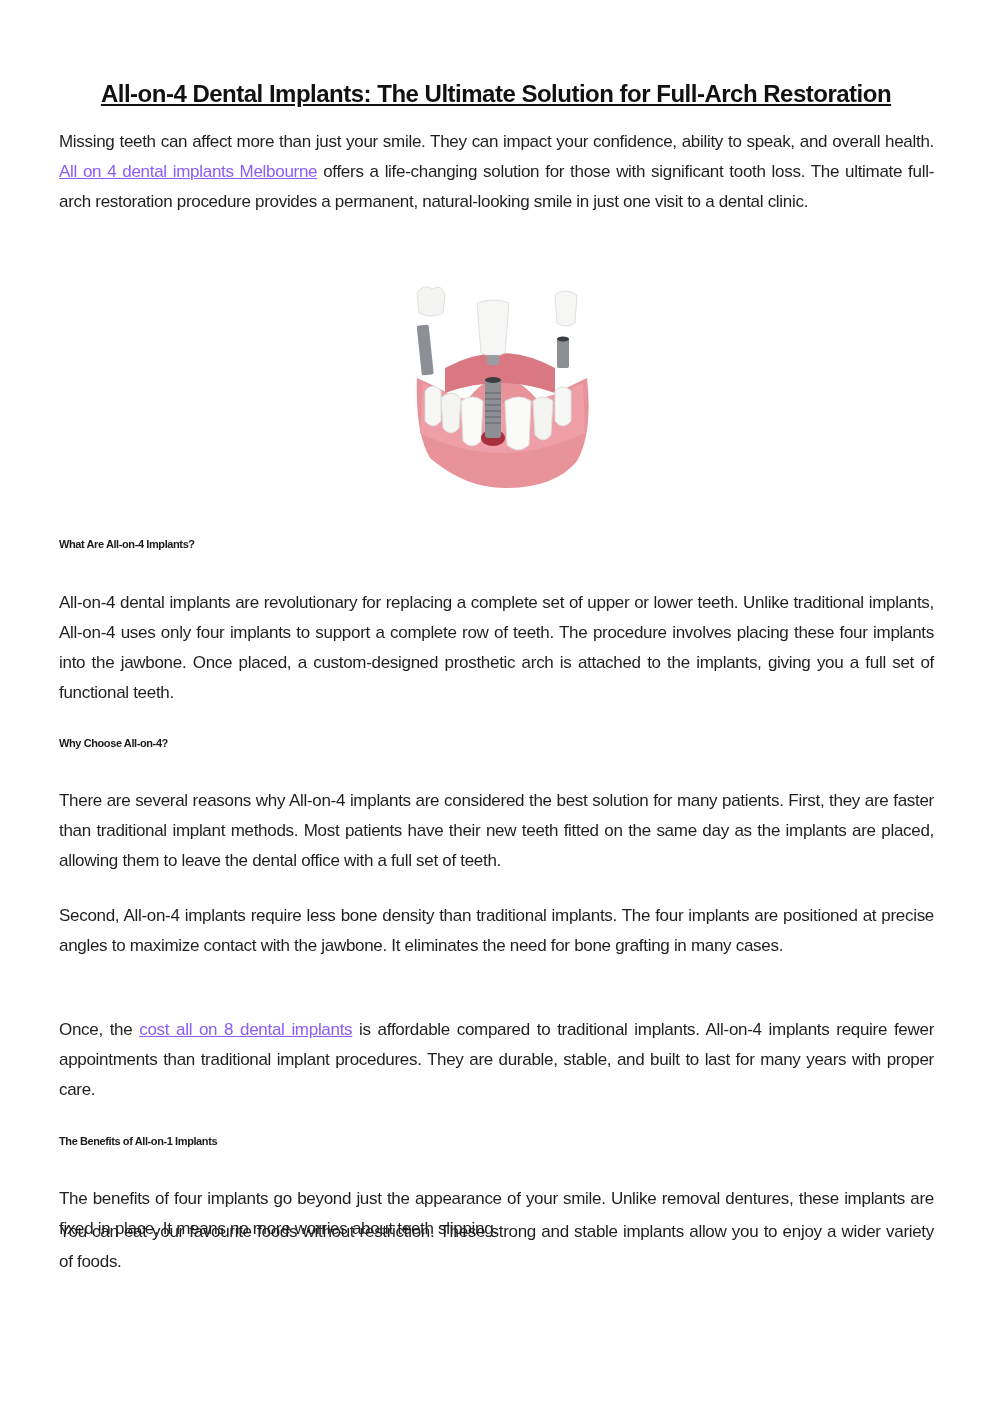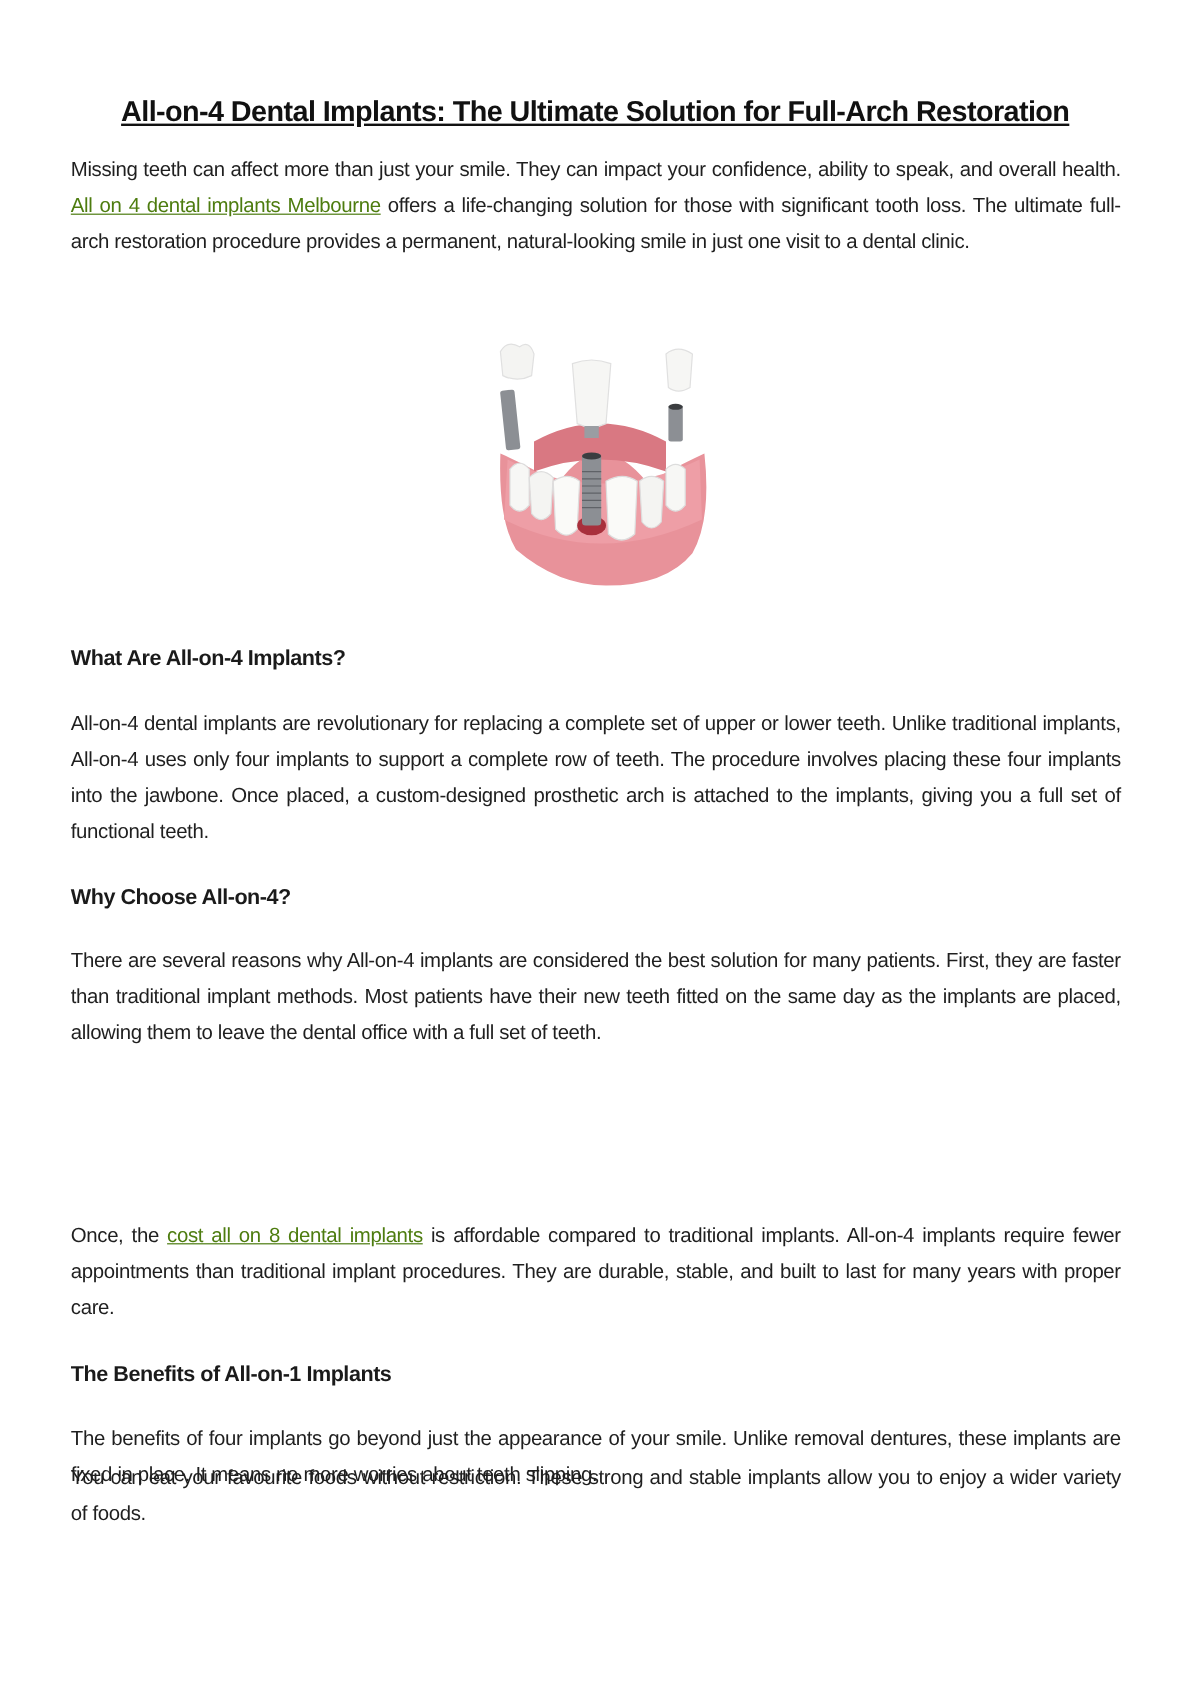"All on 4 dental implants" a.link { color: #4d7c0f -> #8b5cf6 }
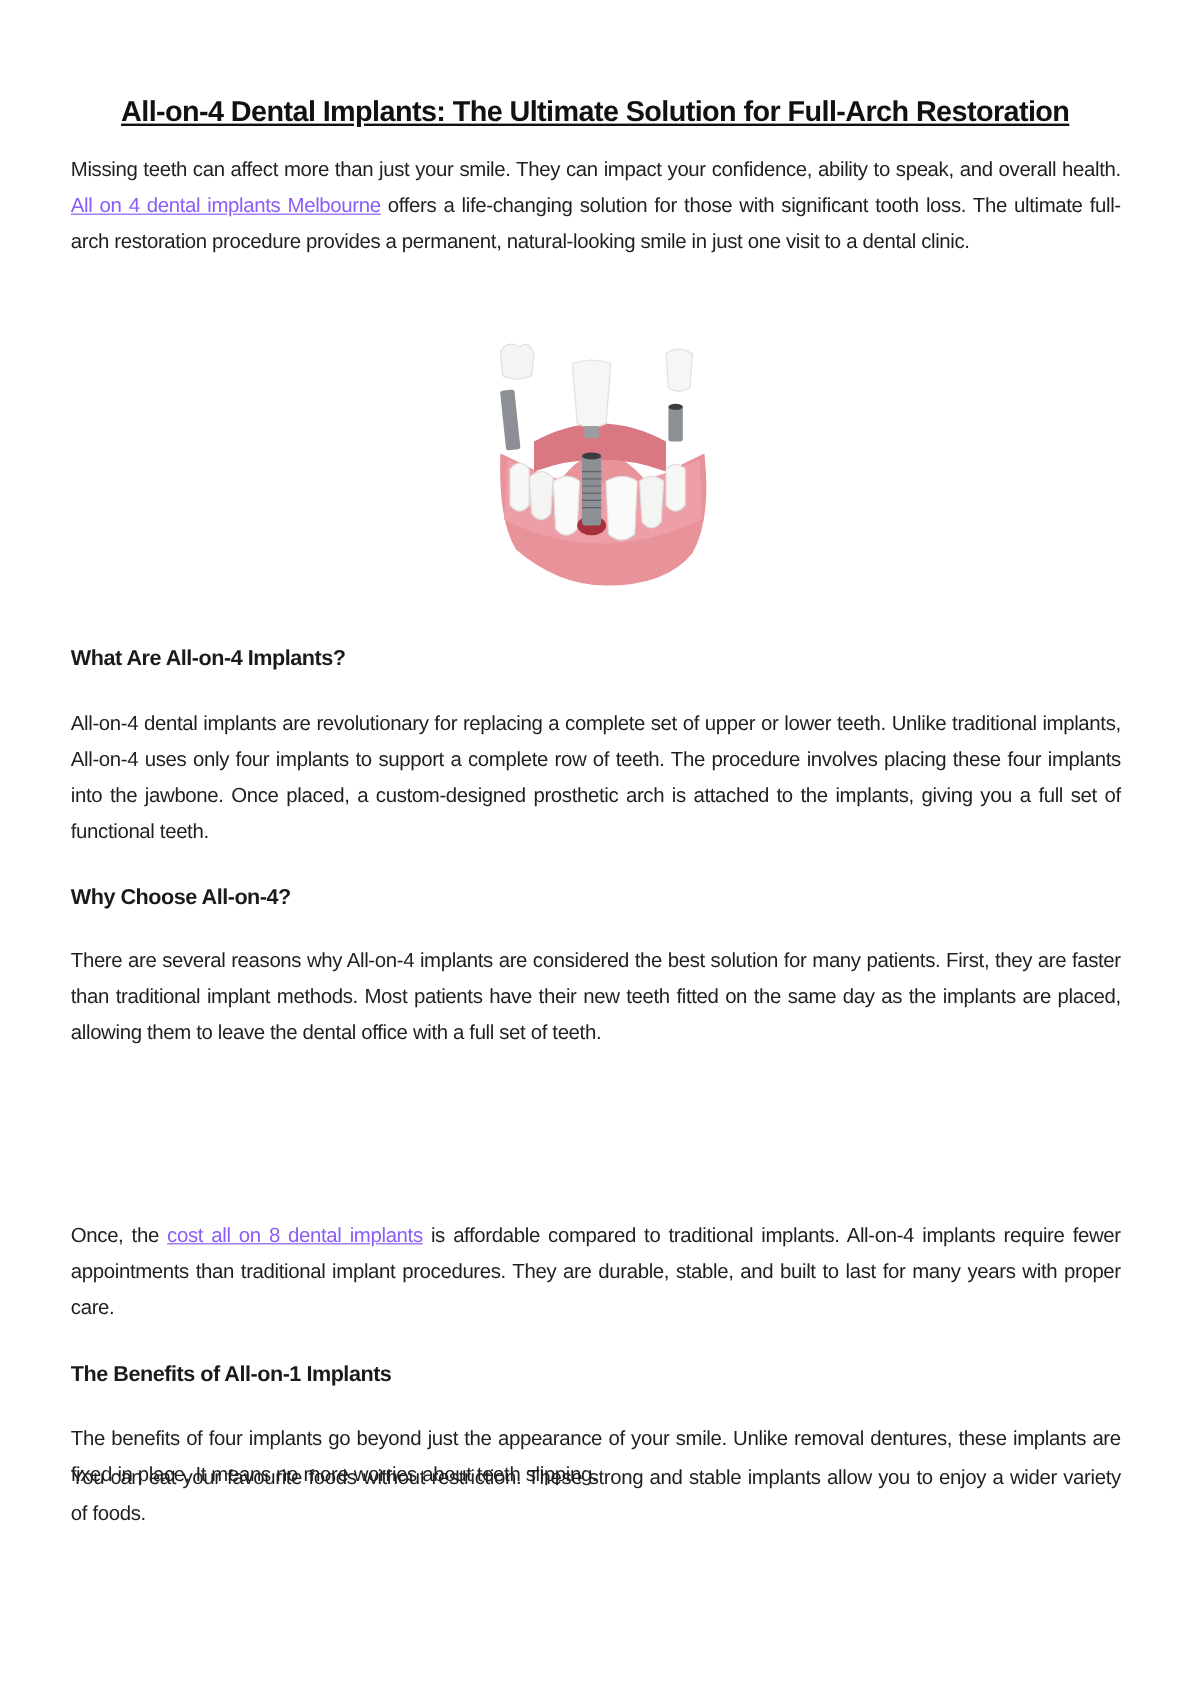"What Are All-on-4 Implants?" .heading { font-size: 18px -> 11px }
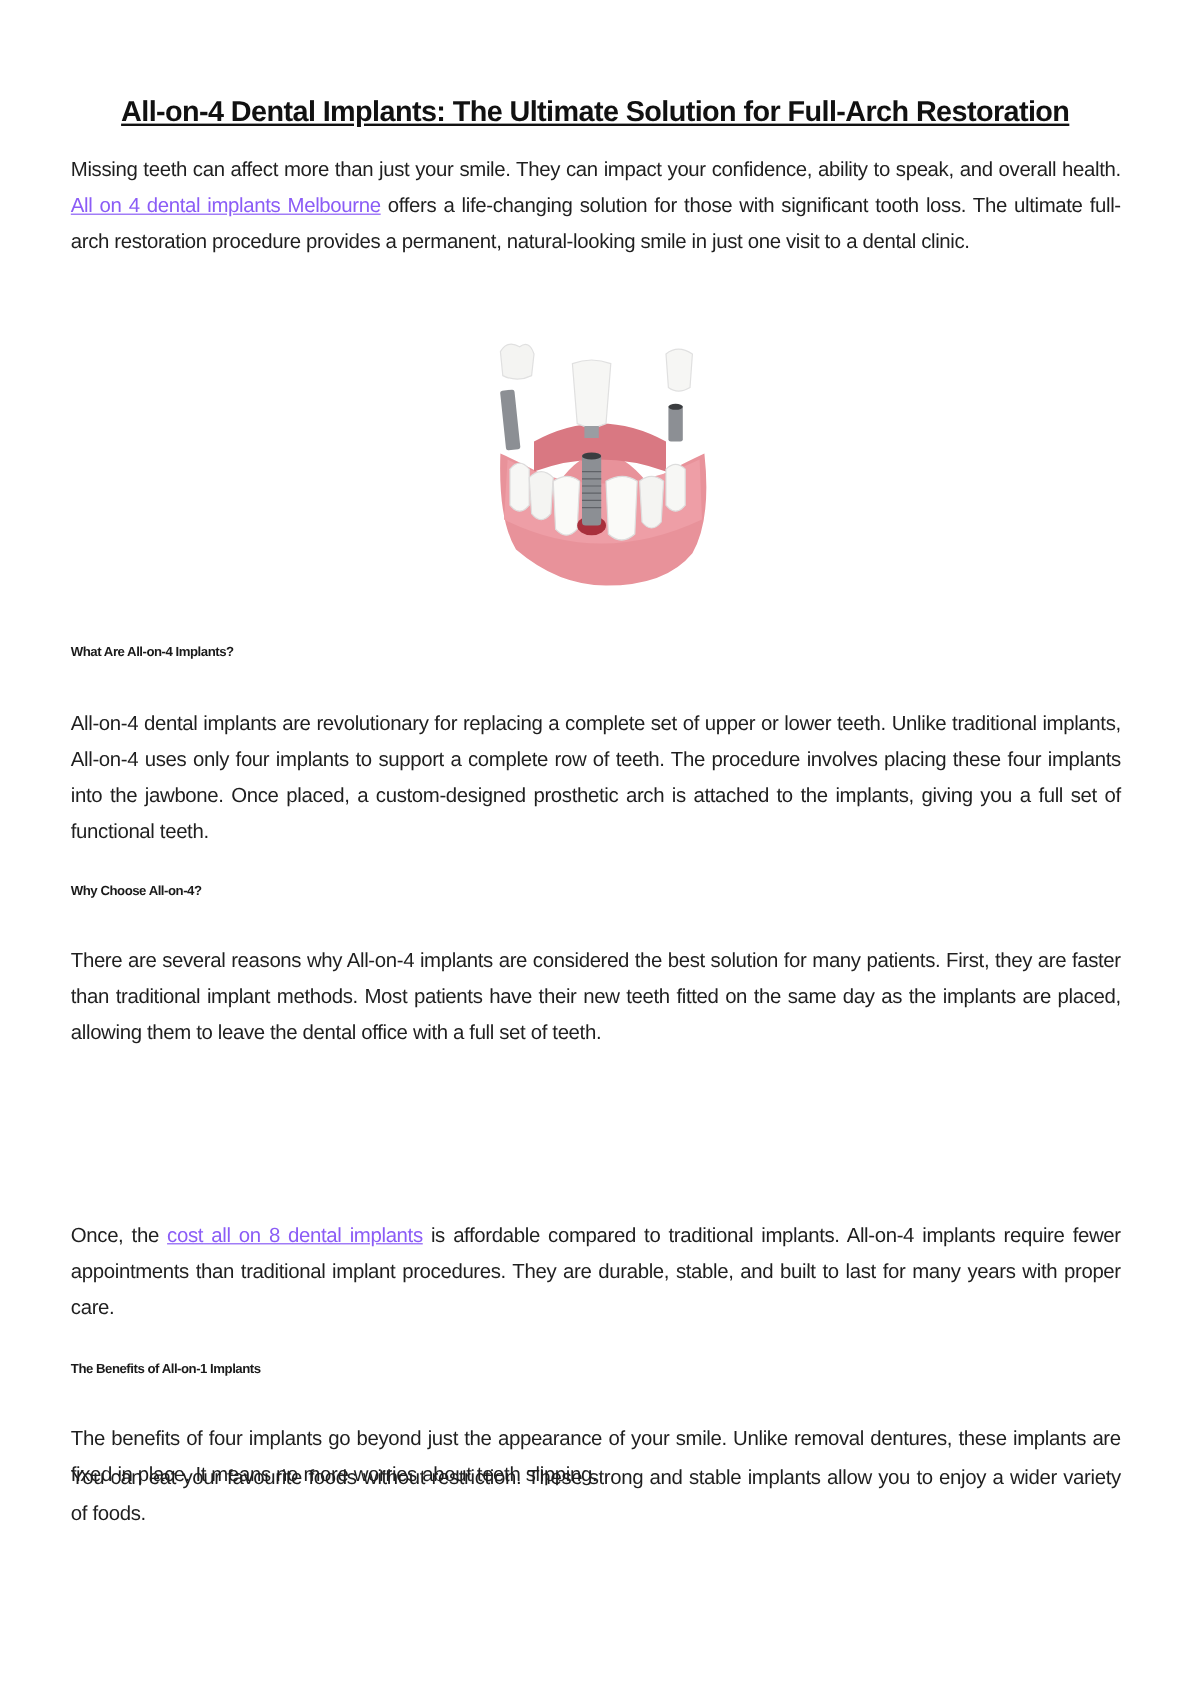"Second, All-on-4 implants require less" p.para { html: none -> <p>Second, All-on-4 implants require less bone density than traditional implants. The four implants are positioned at precise angles to maximize contact with the jawbone. It eliminates the need for bone grafting in many cases.</p> }
